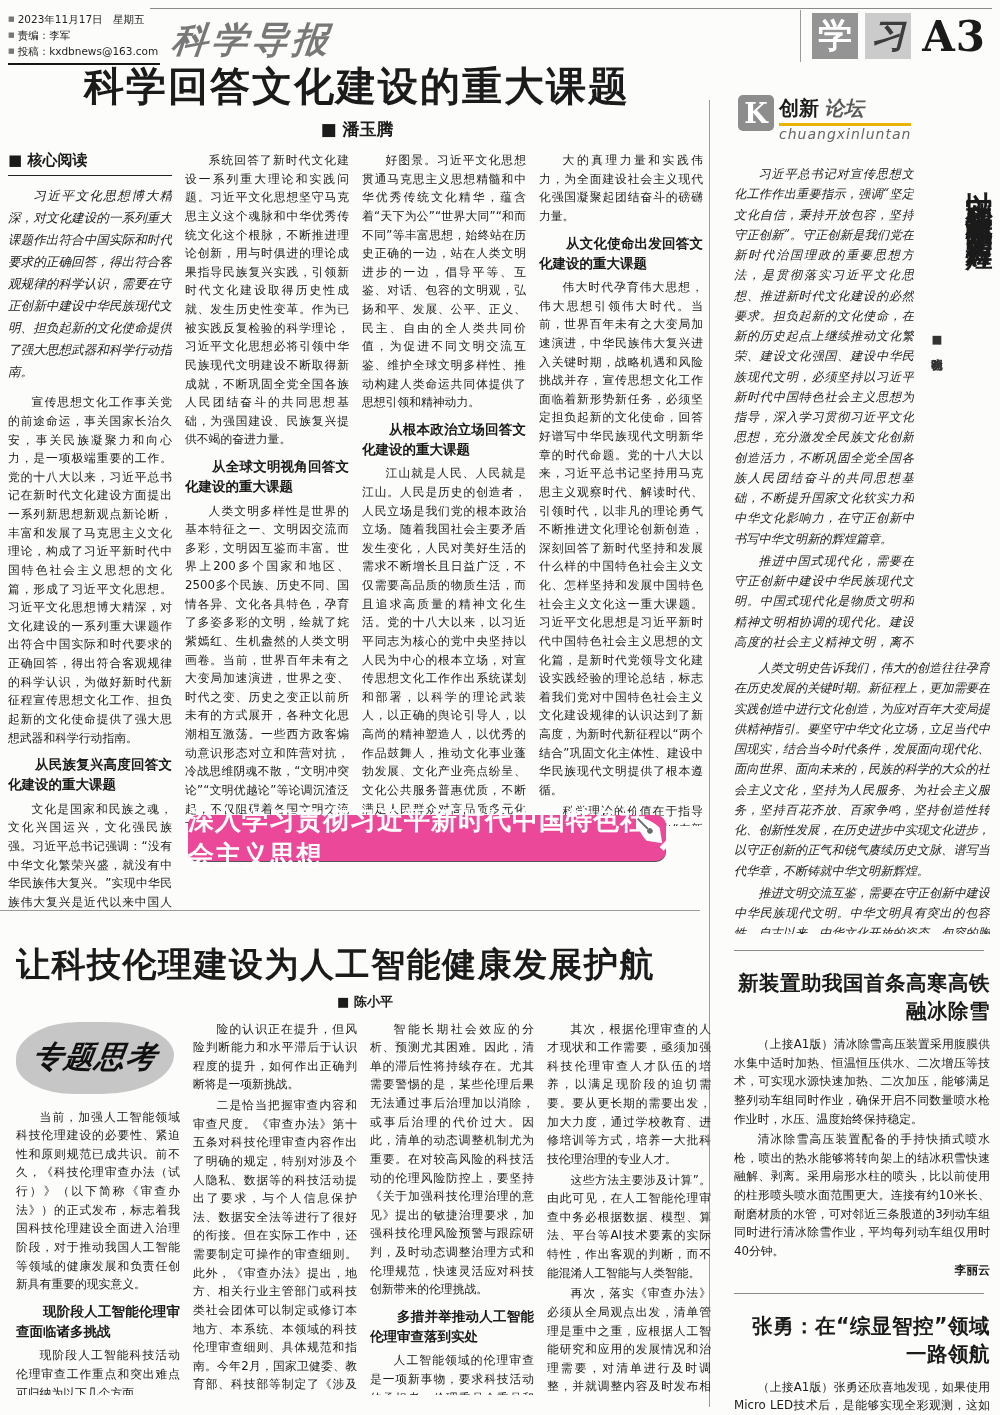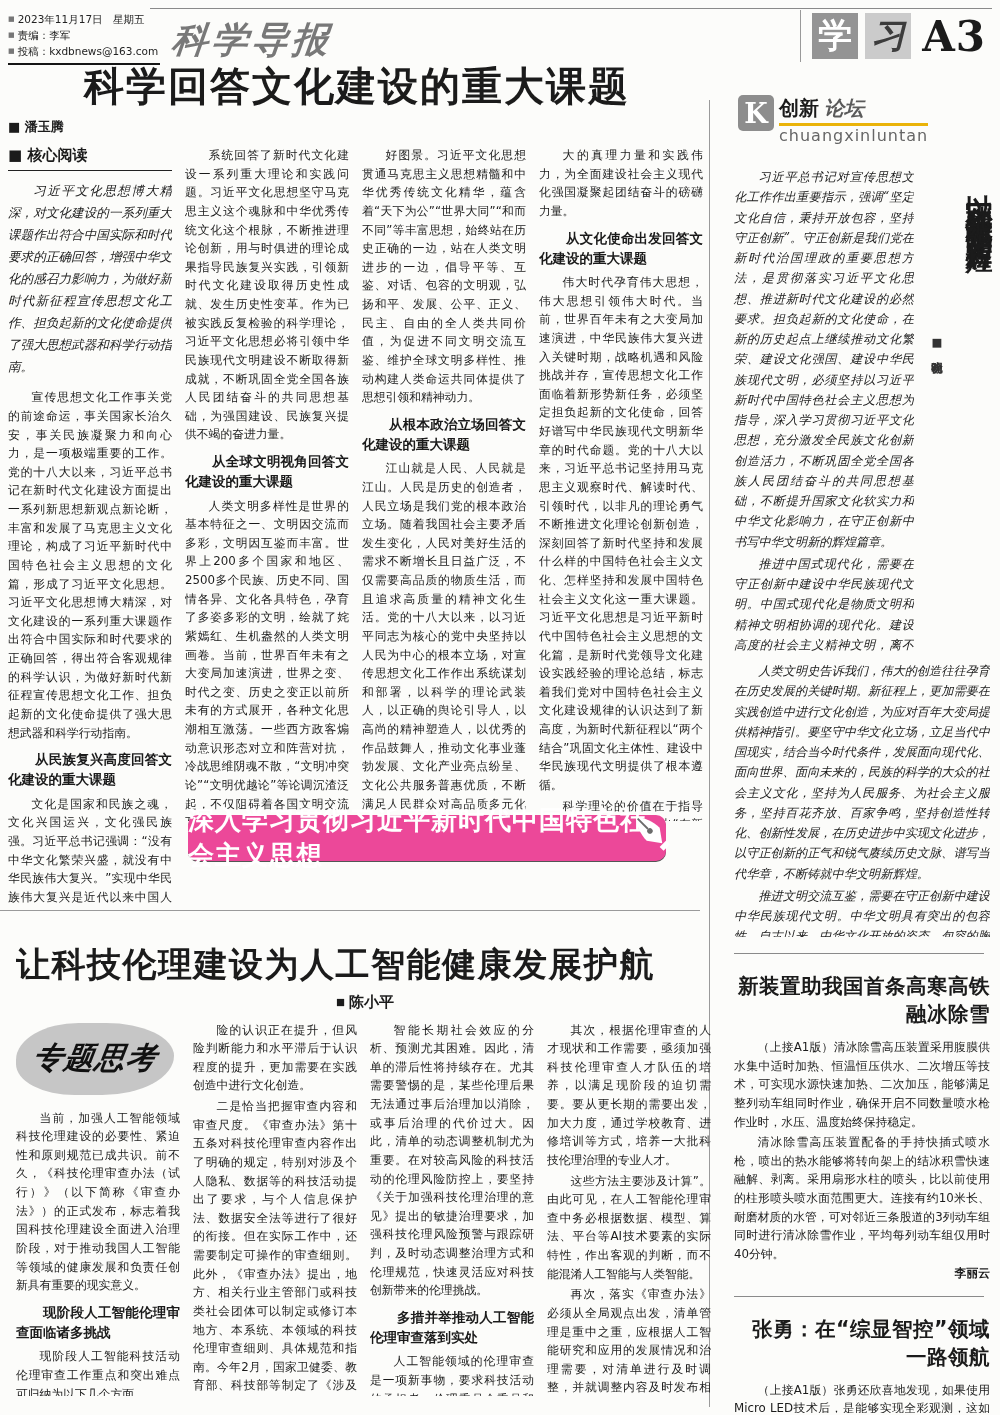"■ 潘玉腾" .main-author { font-size: 13px -> 17px; text-align: none -> center }
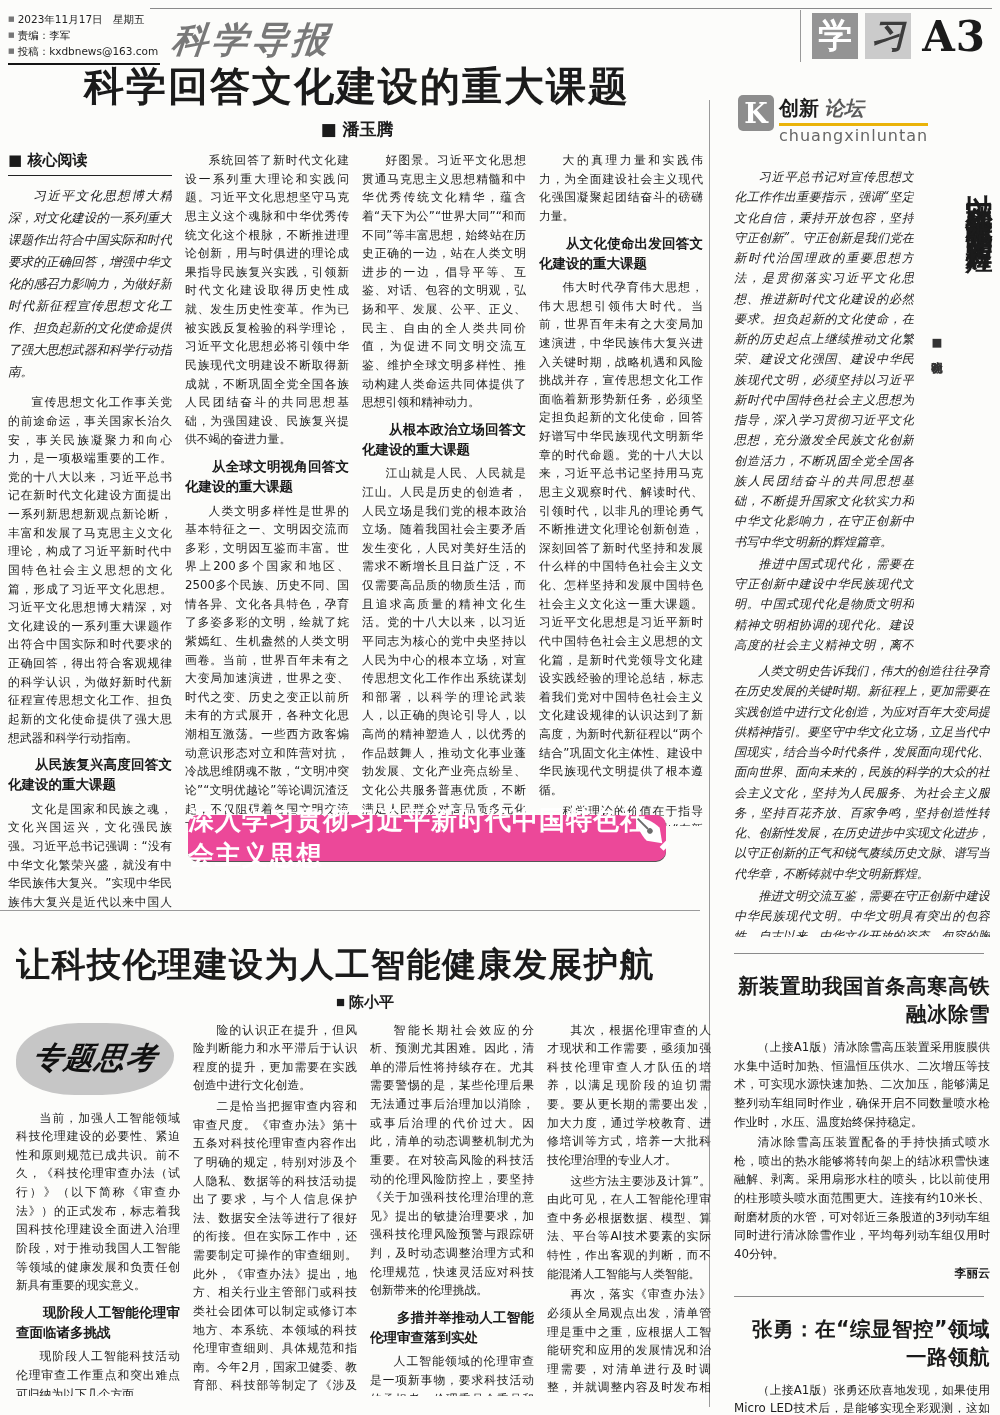"chuangxinluntan" .luntan-py { font-size: 16px -> 14px; font-style: none -> italic }
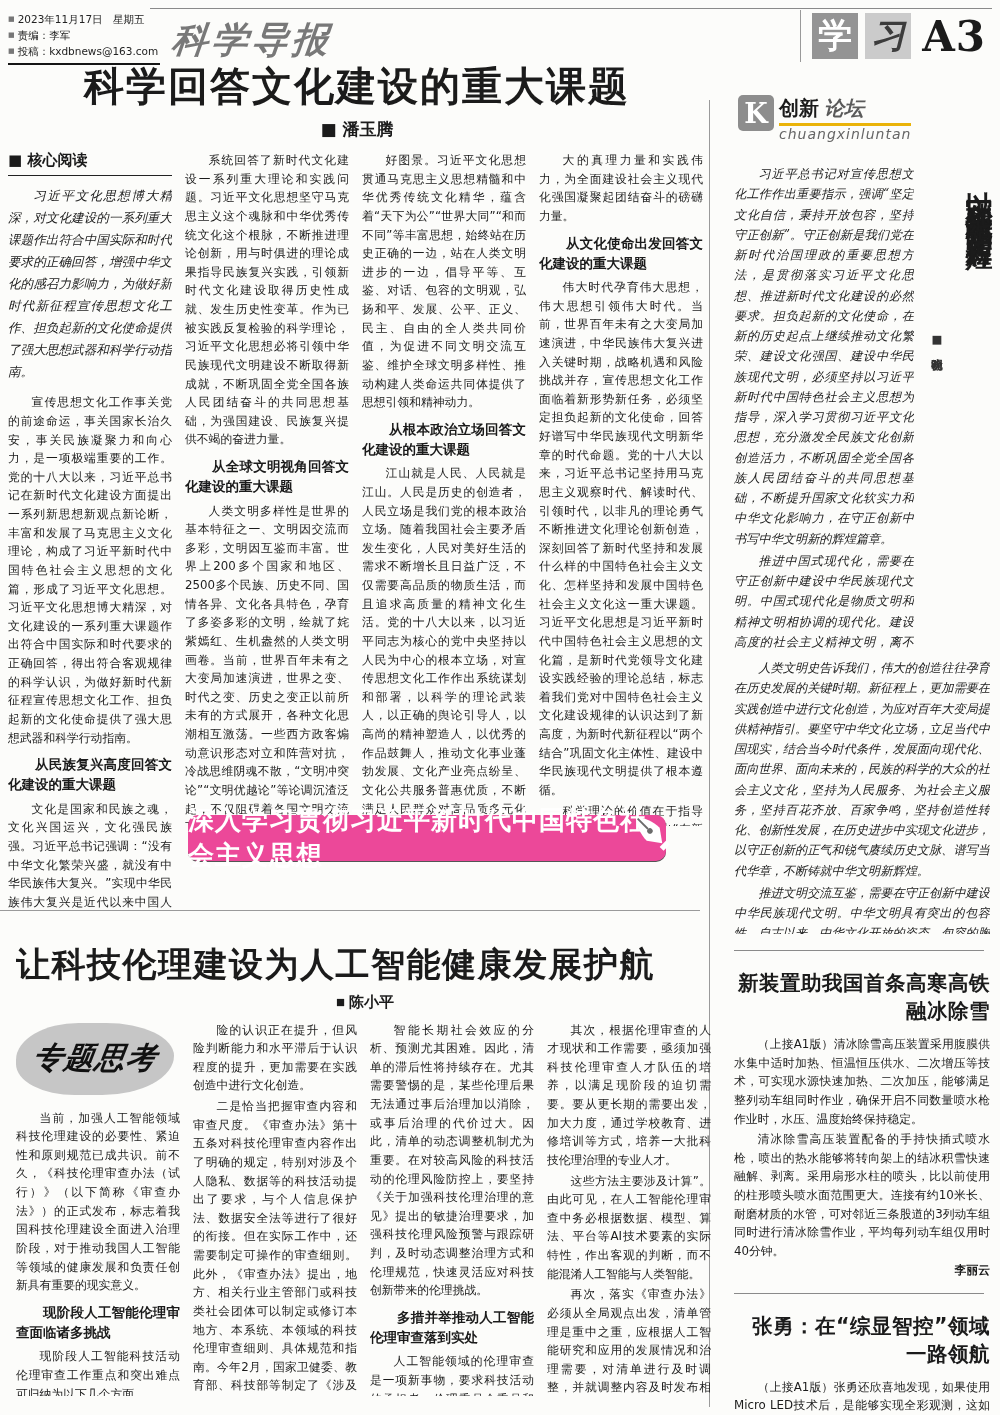"习近平文化思想博大精深，对文化建设的一系列重大课题作出符合中国实际和时代要求的正" p.lead { text: 增强中华文化的感召力影响力，为做好新时代新征程宣传思想文化工作 -> 得出符合客观规律的科学认识，需要在守正创新中建设中华民族现代文明 }
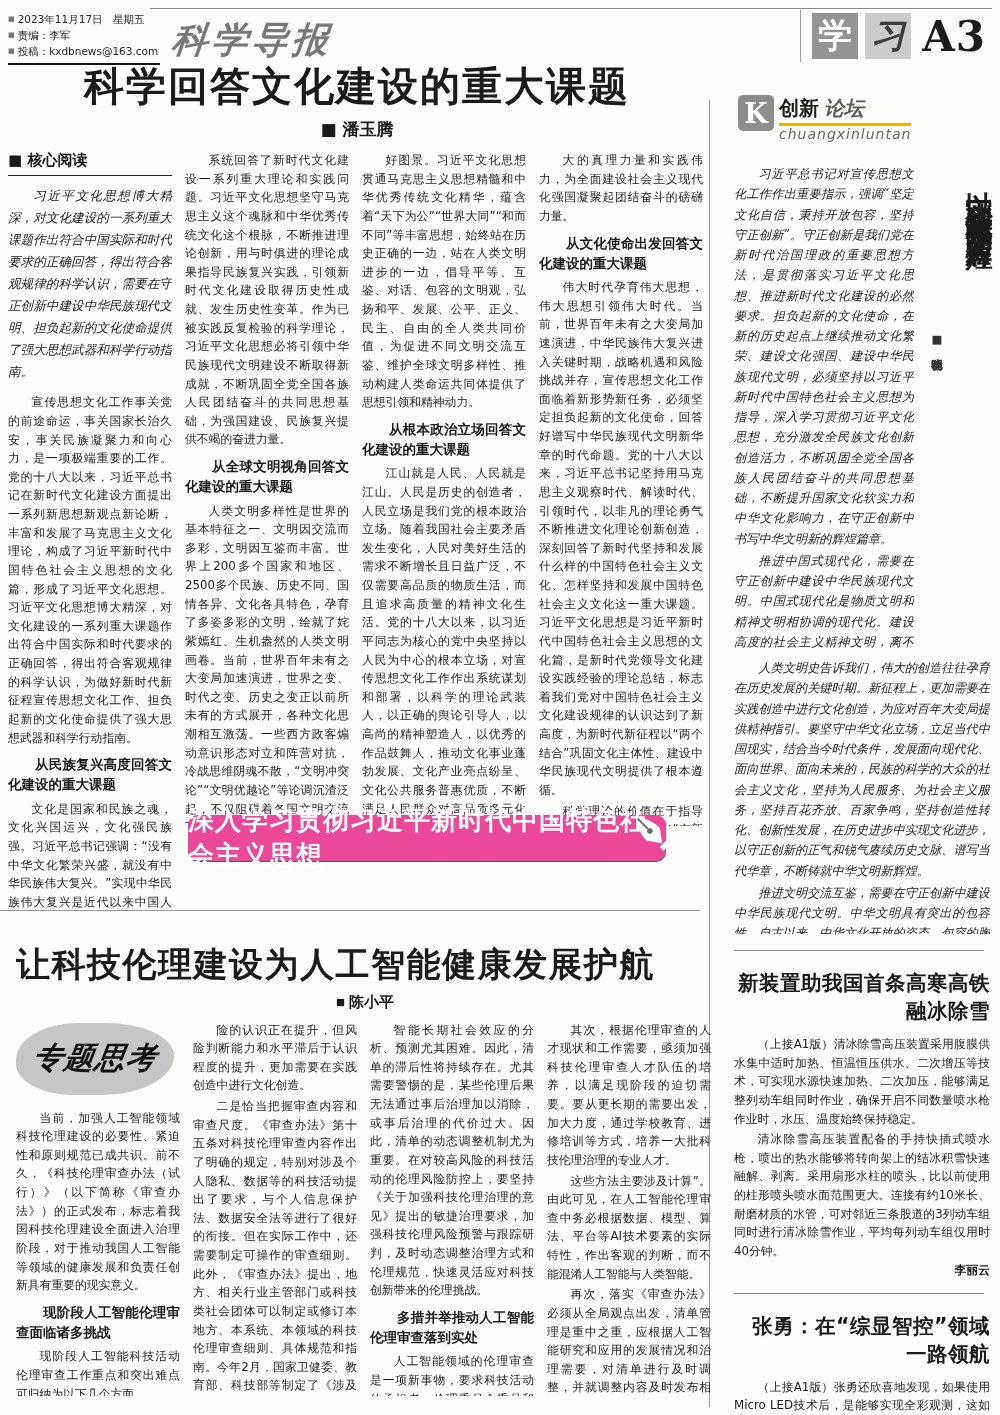"■ 陈小平" .bottom-author { font-family: Liberation Serif, serif -> none; font-size: 15px -> 13px }
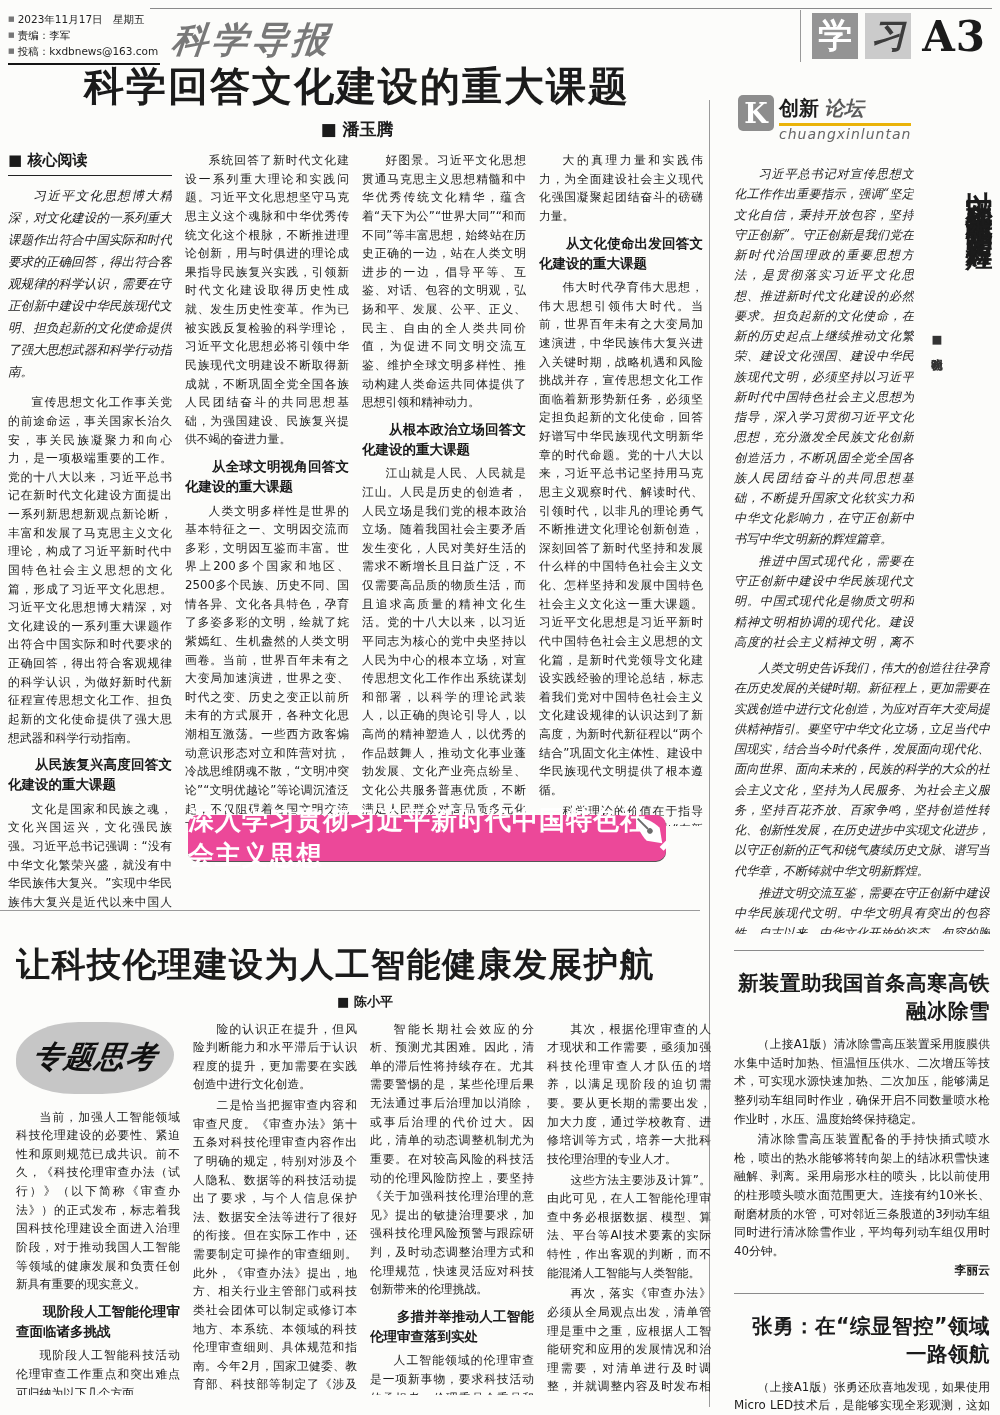"险的认识正在提升，但风险判断能力和水平滞后于认识程度的提升，更加需要在实践创造中" p.para { text: 更加需要在实践创造中进行文化创造 -> 如何作出正确判断将是一项新挑战 }
